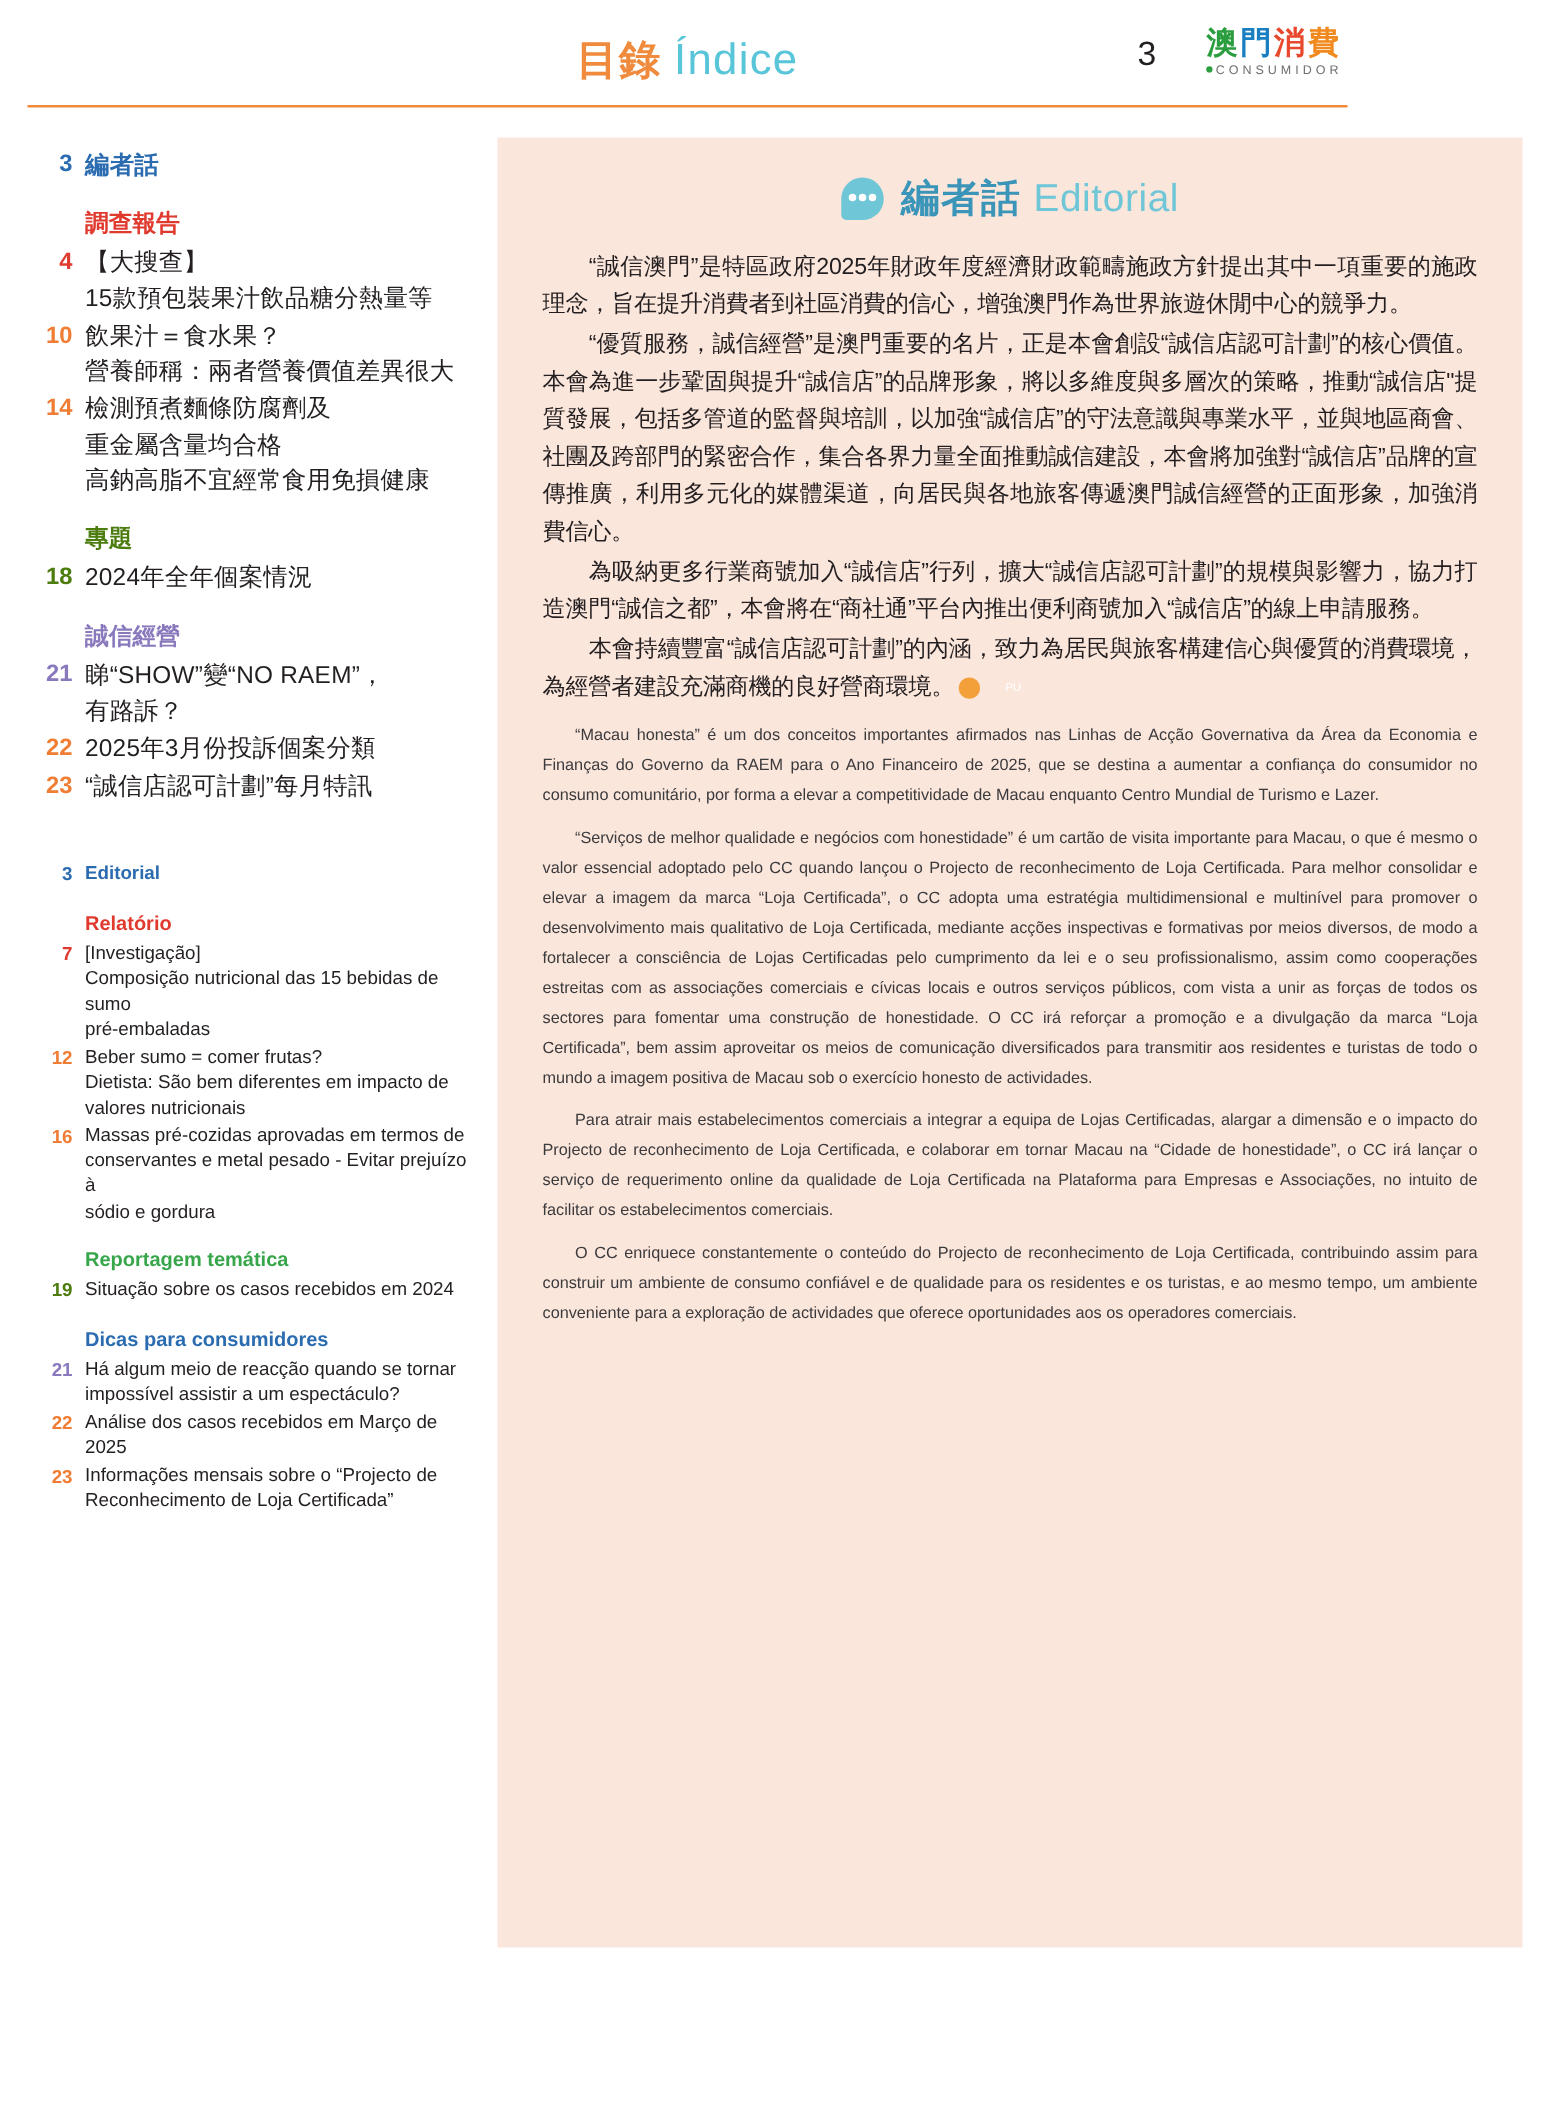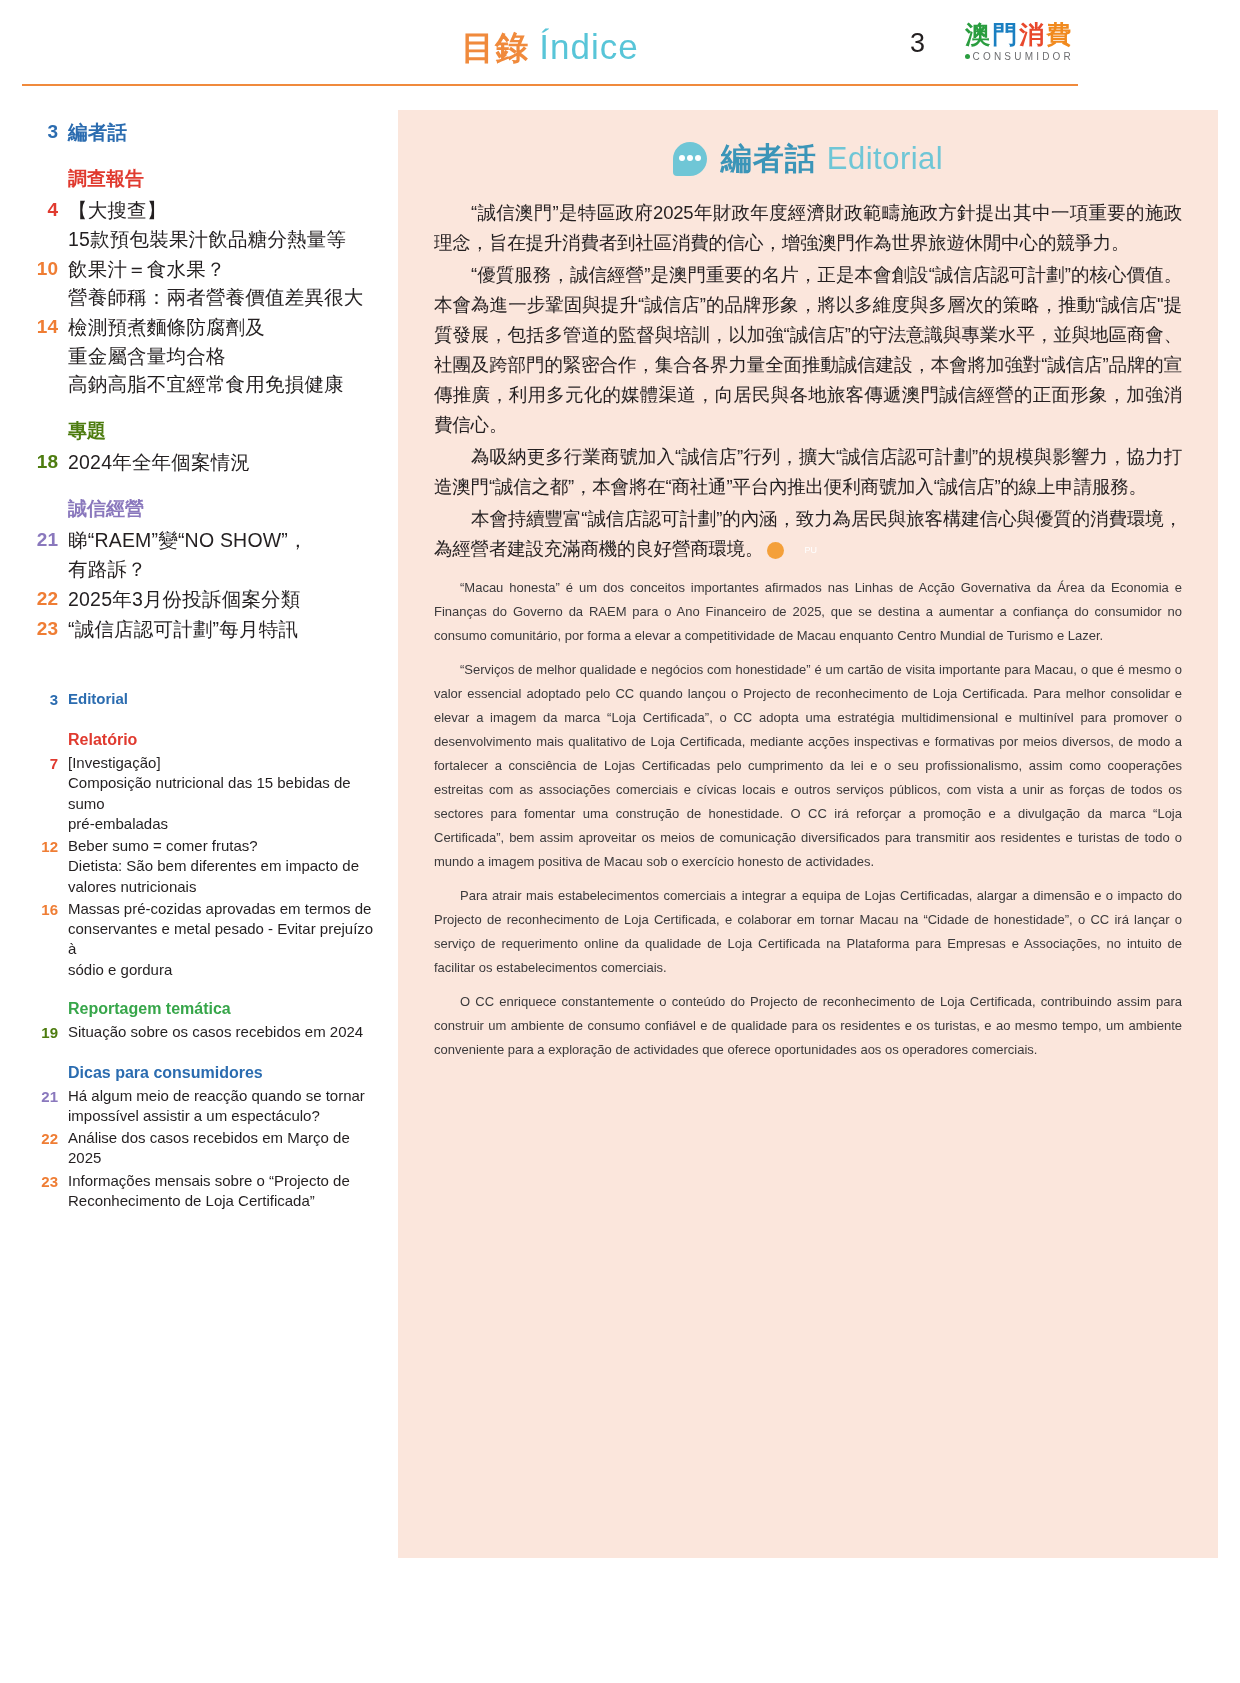"睇“RAEM”變“NO SHOW”，" div { text: RAEM”變“NO SHOW -> SHOW”變“NO RAEM }
